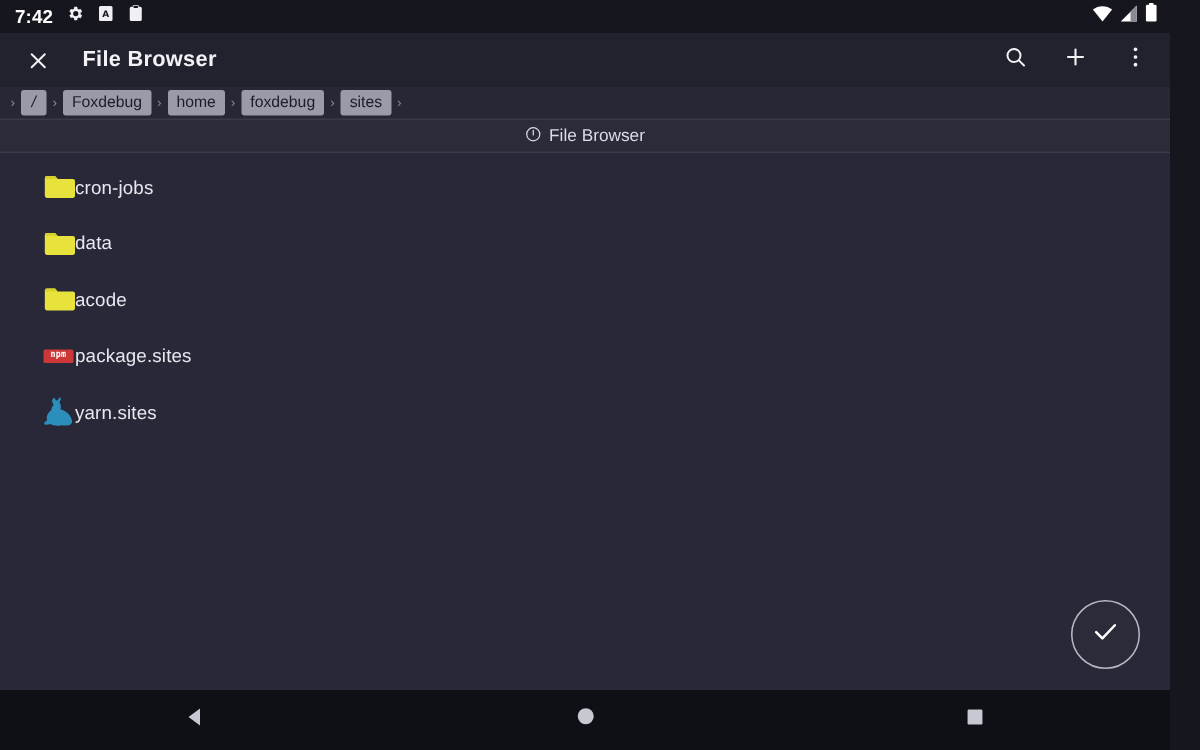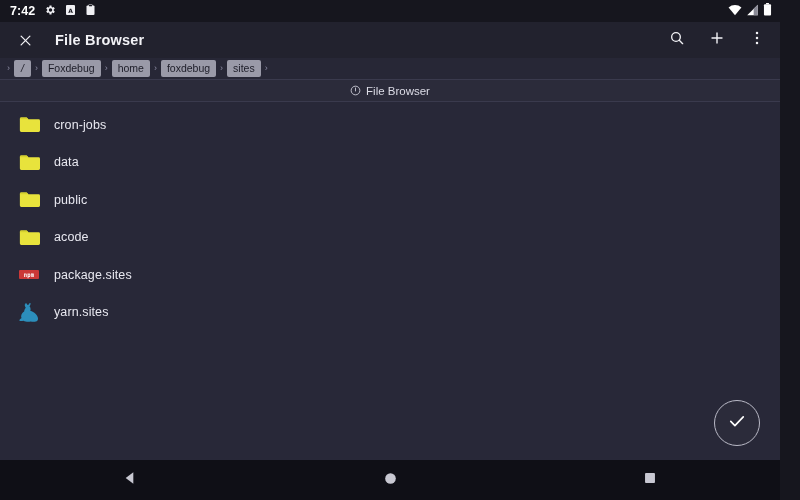"cron-jobs" .row { gap: 14px -> none; padding-left: 18px -> 28px }
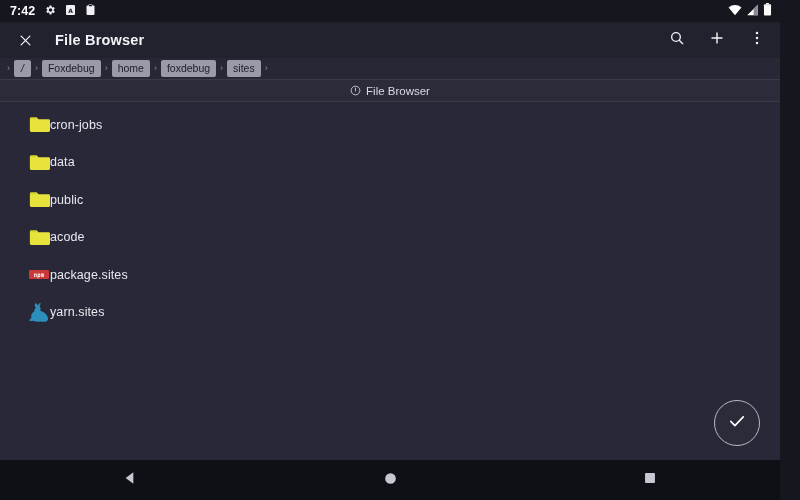"public" div.row { html: <div> <span> <svg> <path></path> <path></path> </svg> </span> <span>public</span> </div> -> none }
